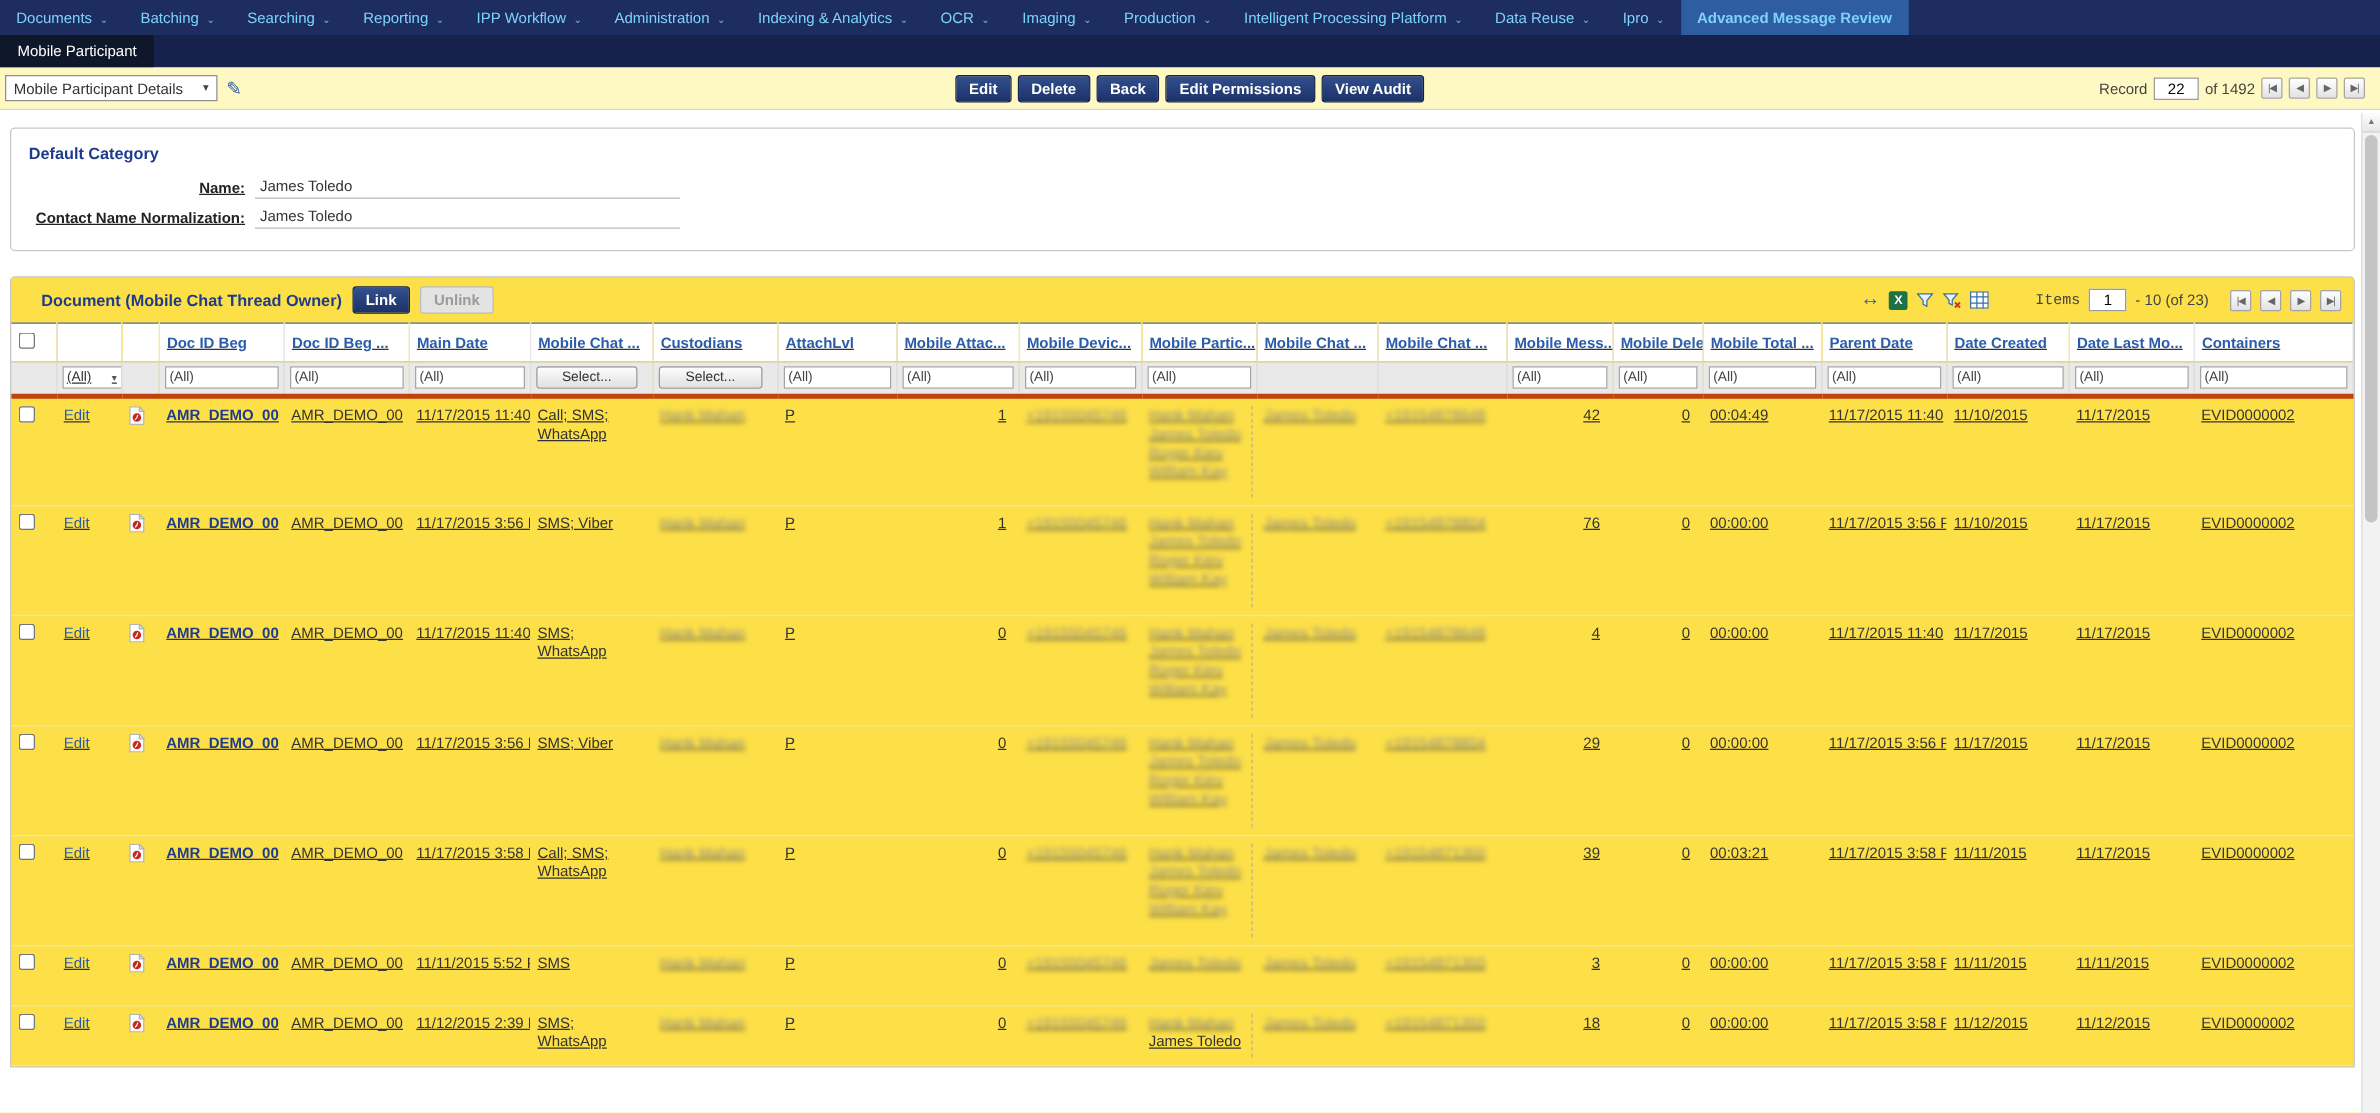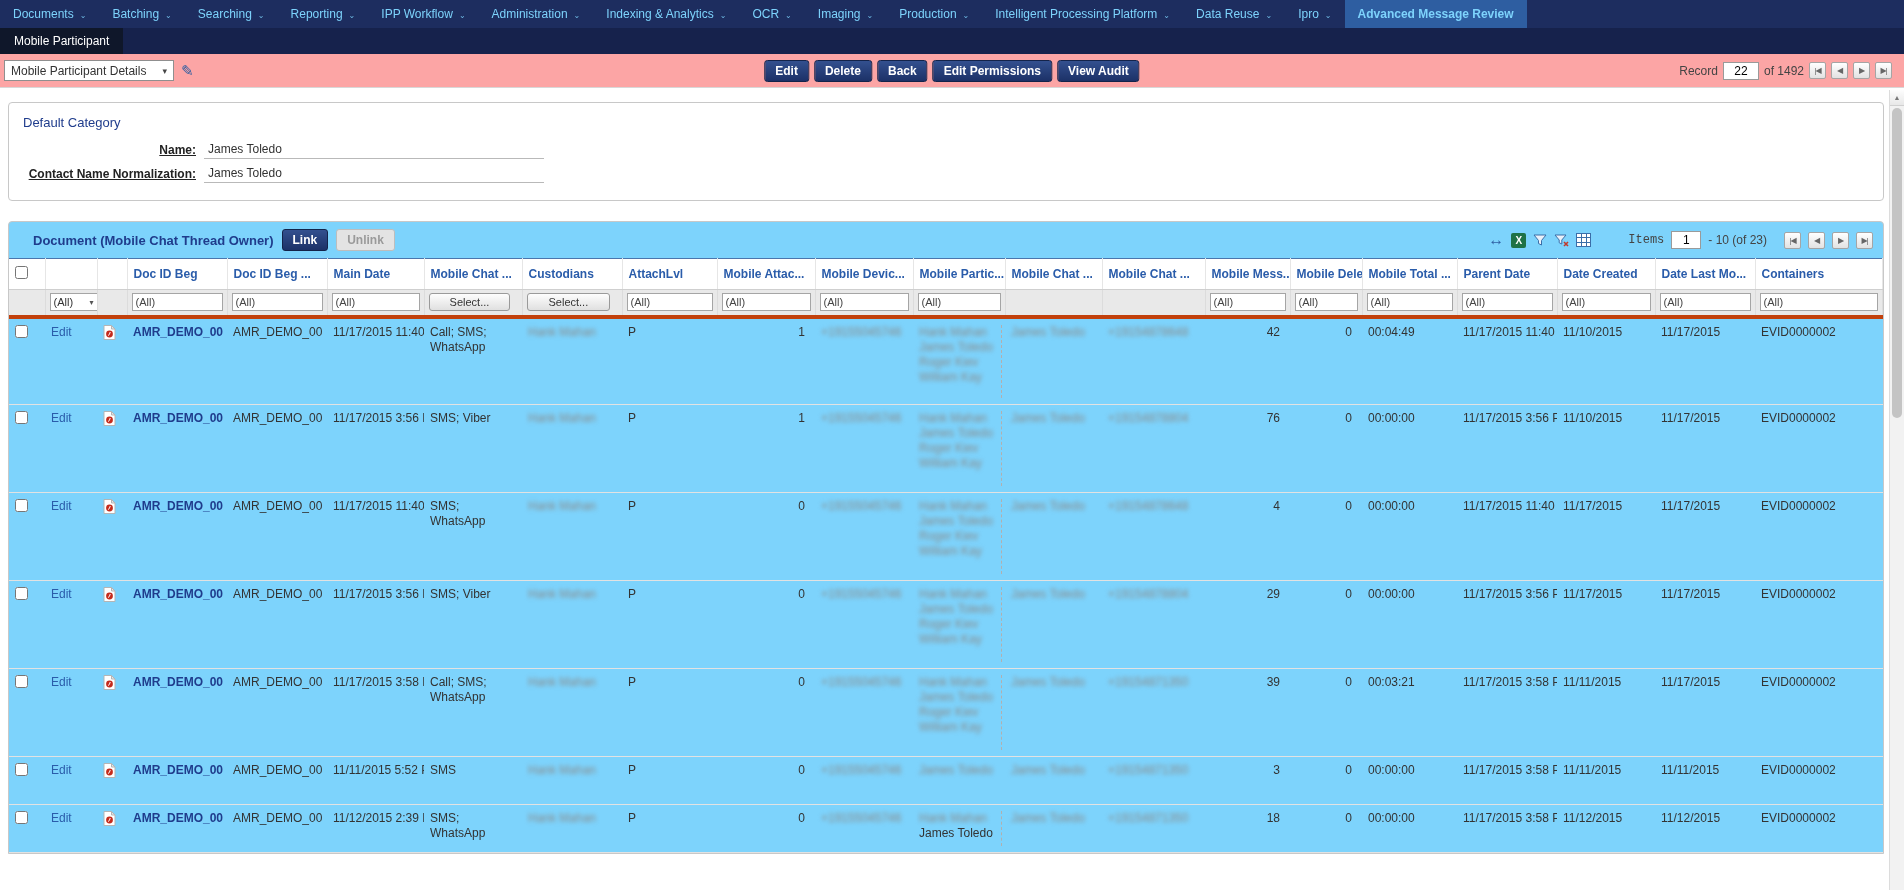"Mobile Participant Details" .toolbar { background: #fca5a5 -> #fef9c3 }
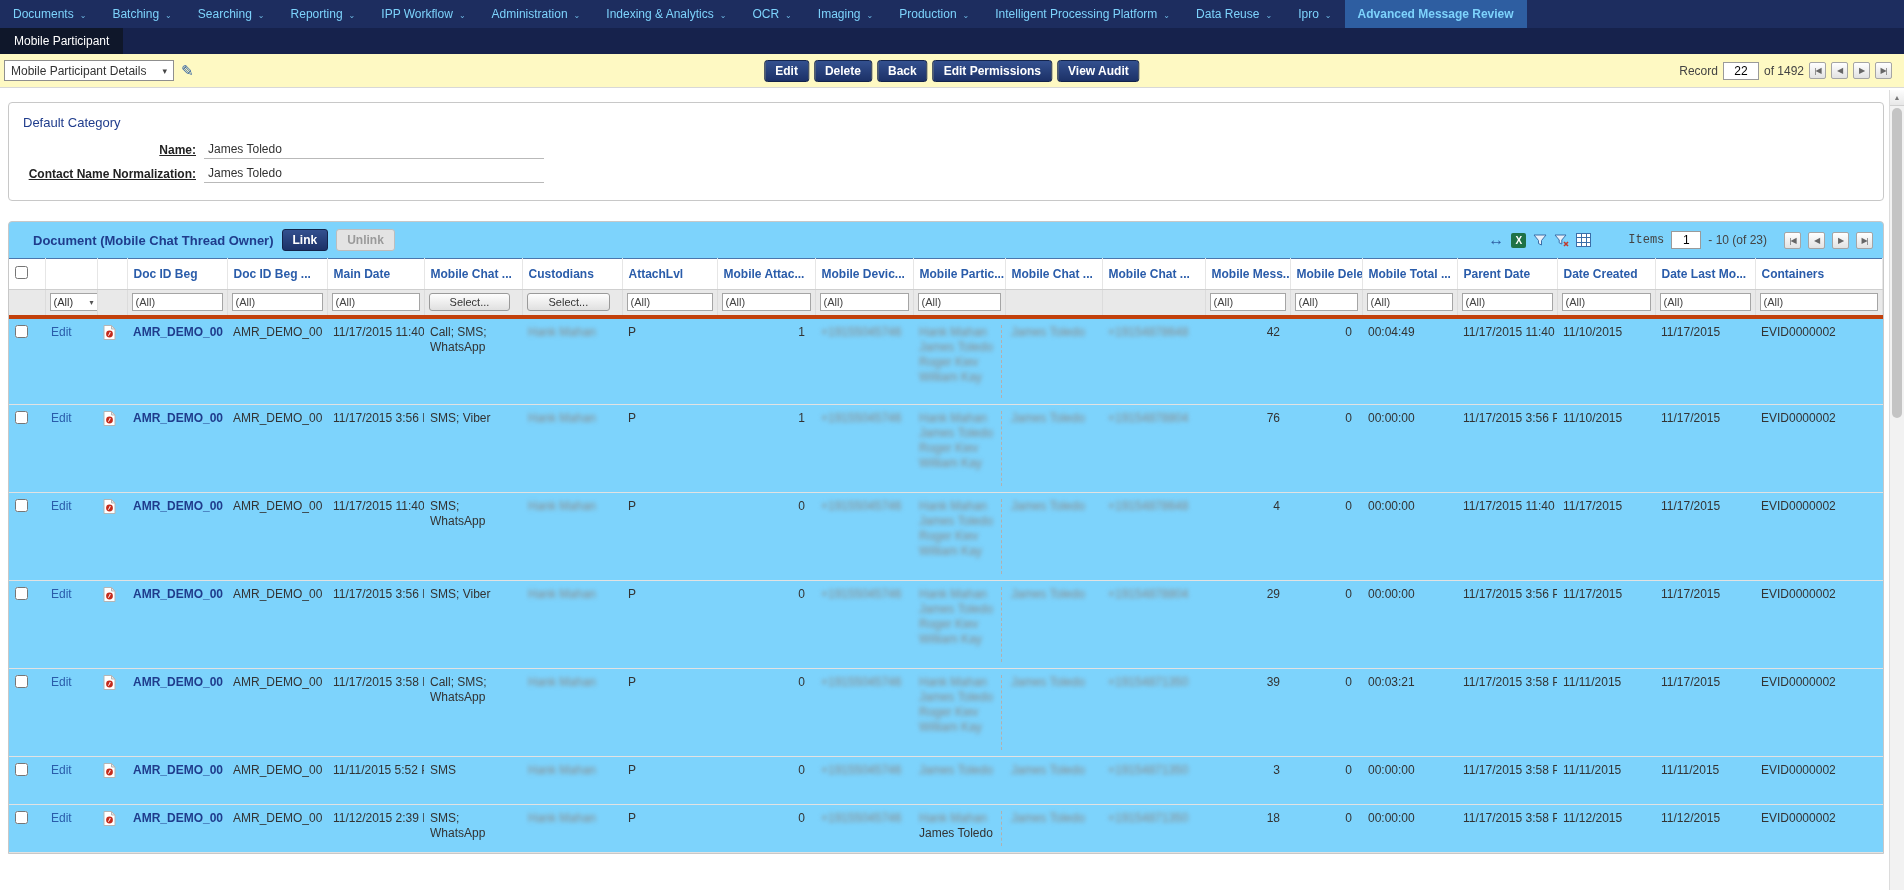"Default Category" .panel-title { font-weight: normal -> bold }
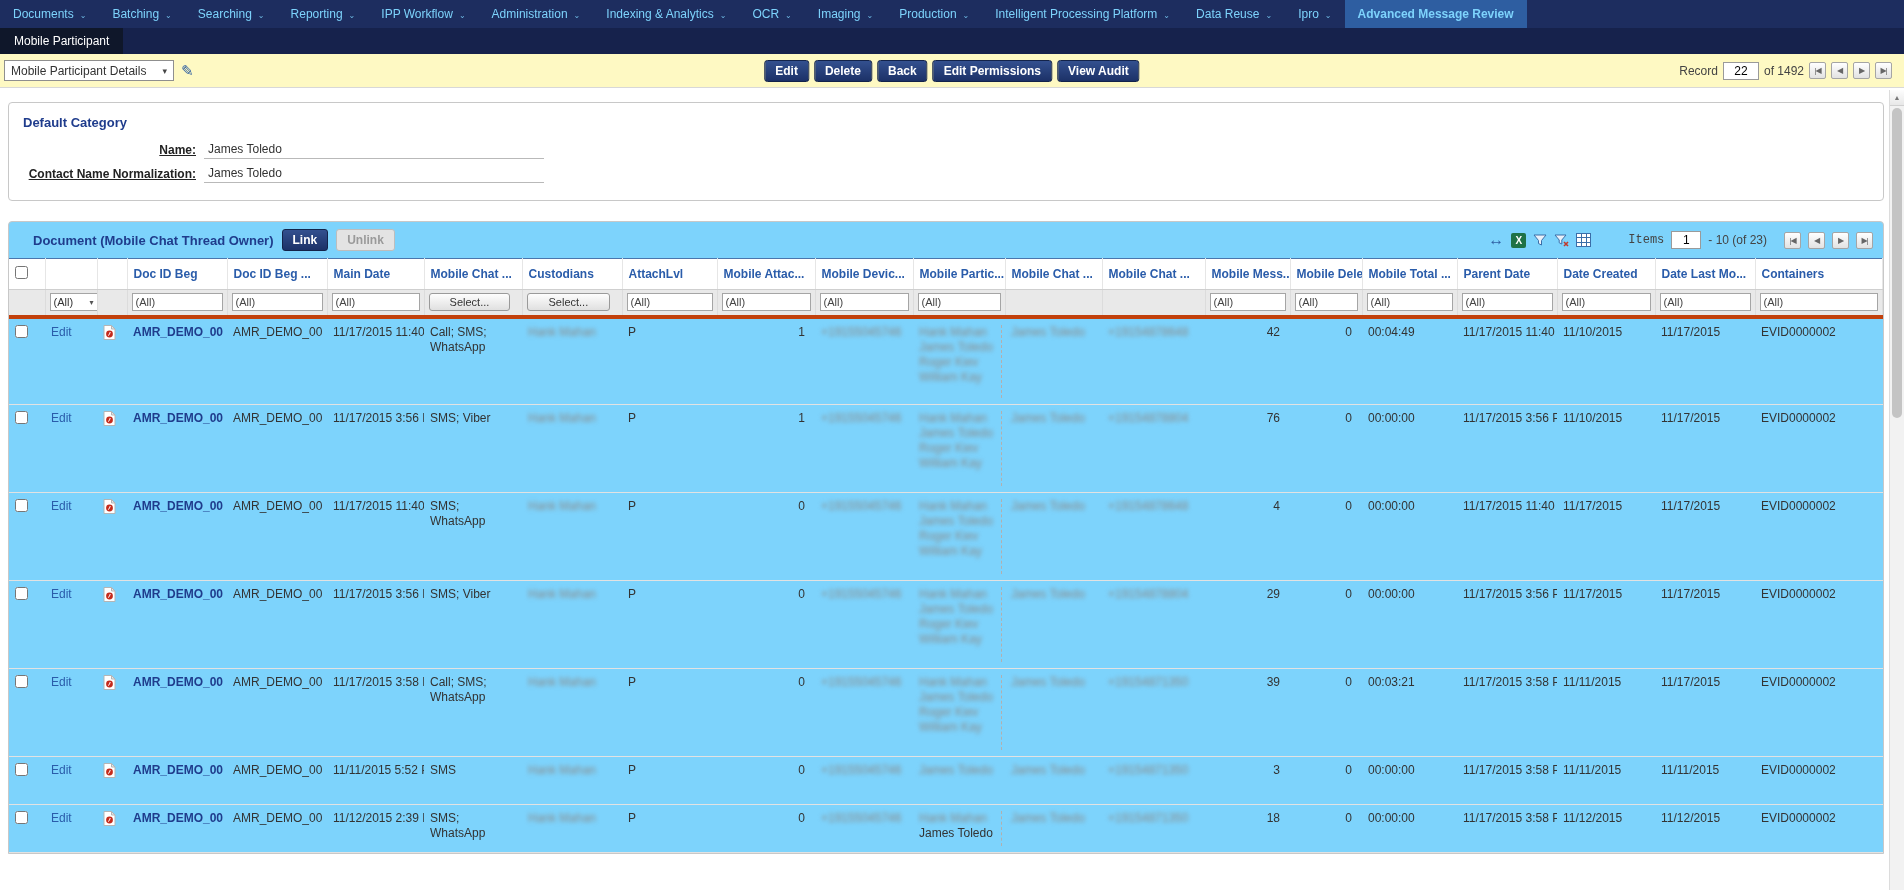"Document (Mobile Chat Thread Owner)" .doc-panel { background: #7dd3fc -> #fde047 }
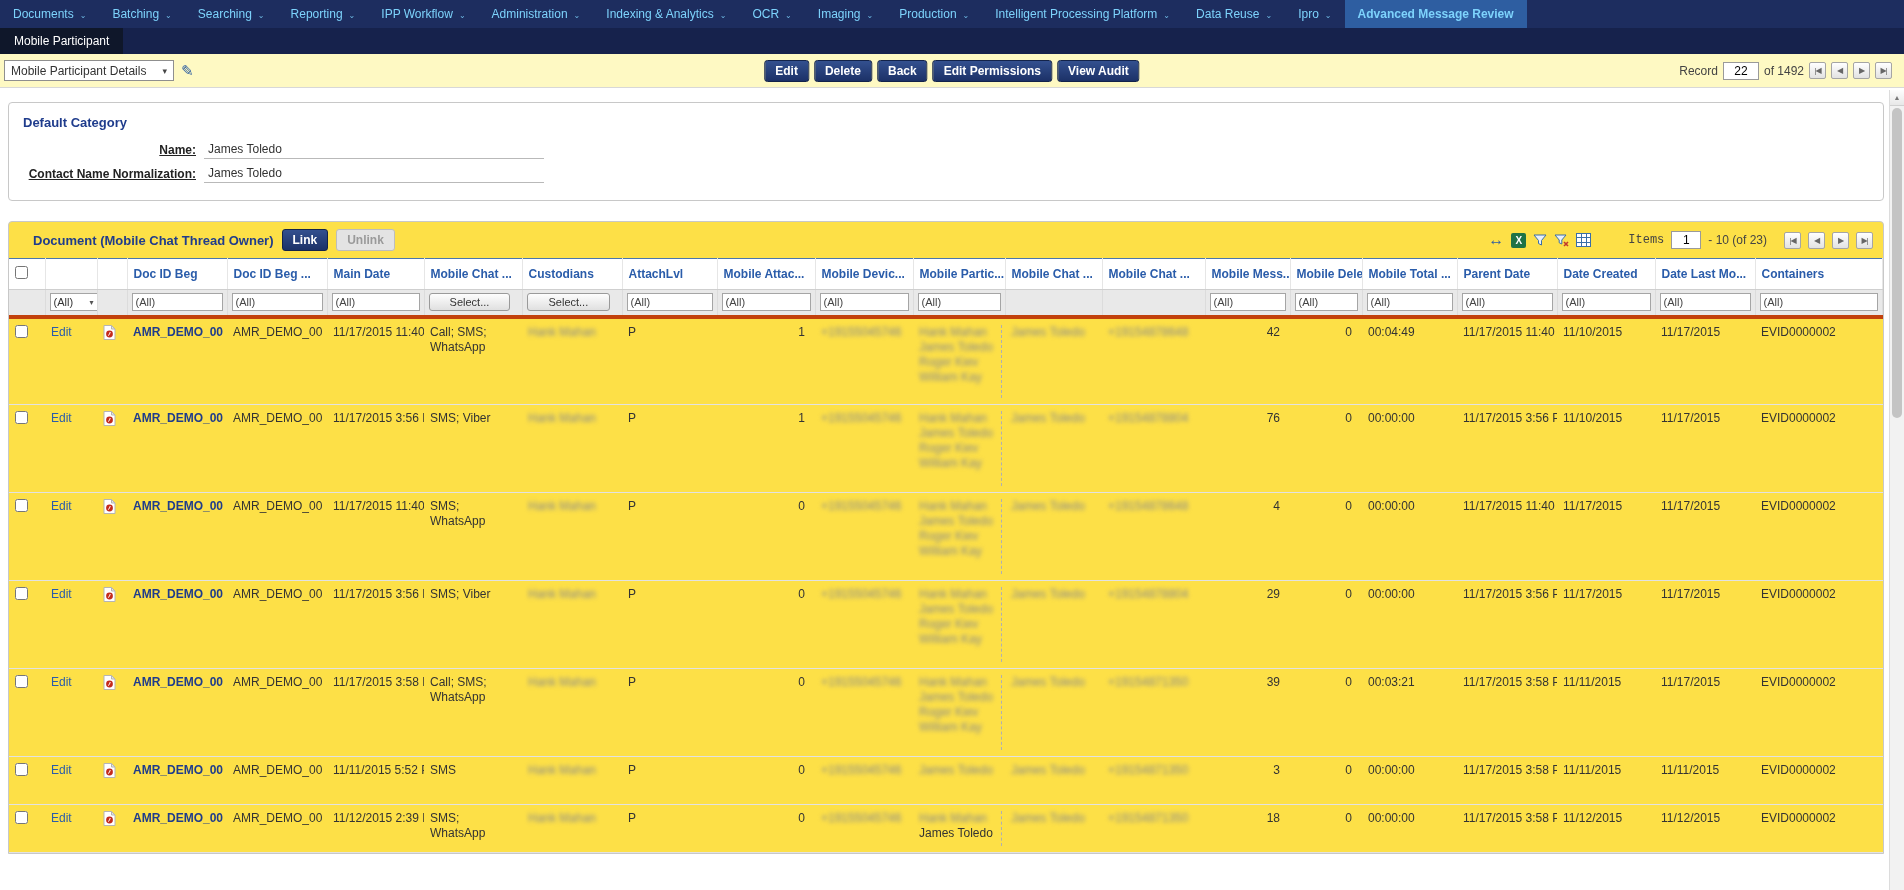"Doc ID Beg" table.grid { text-decoration: none -> underline }
